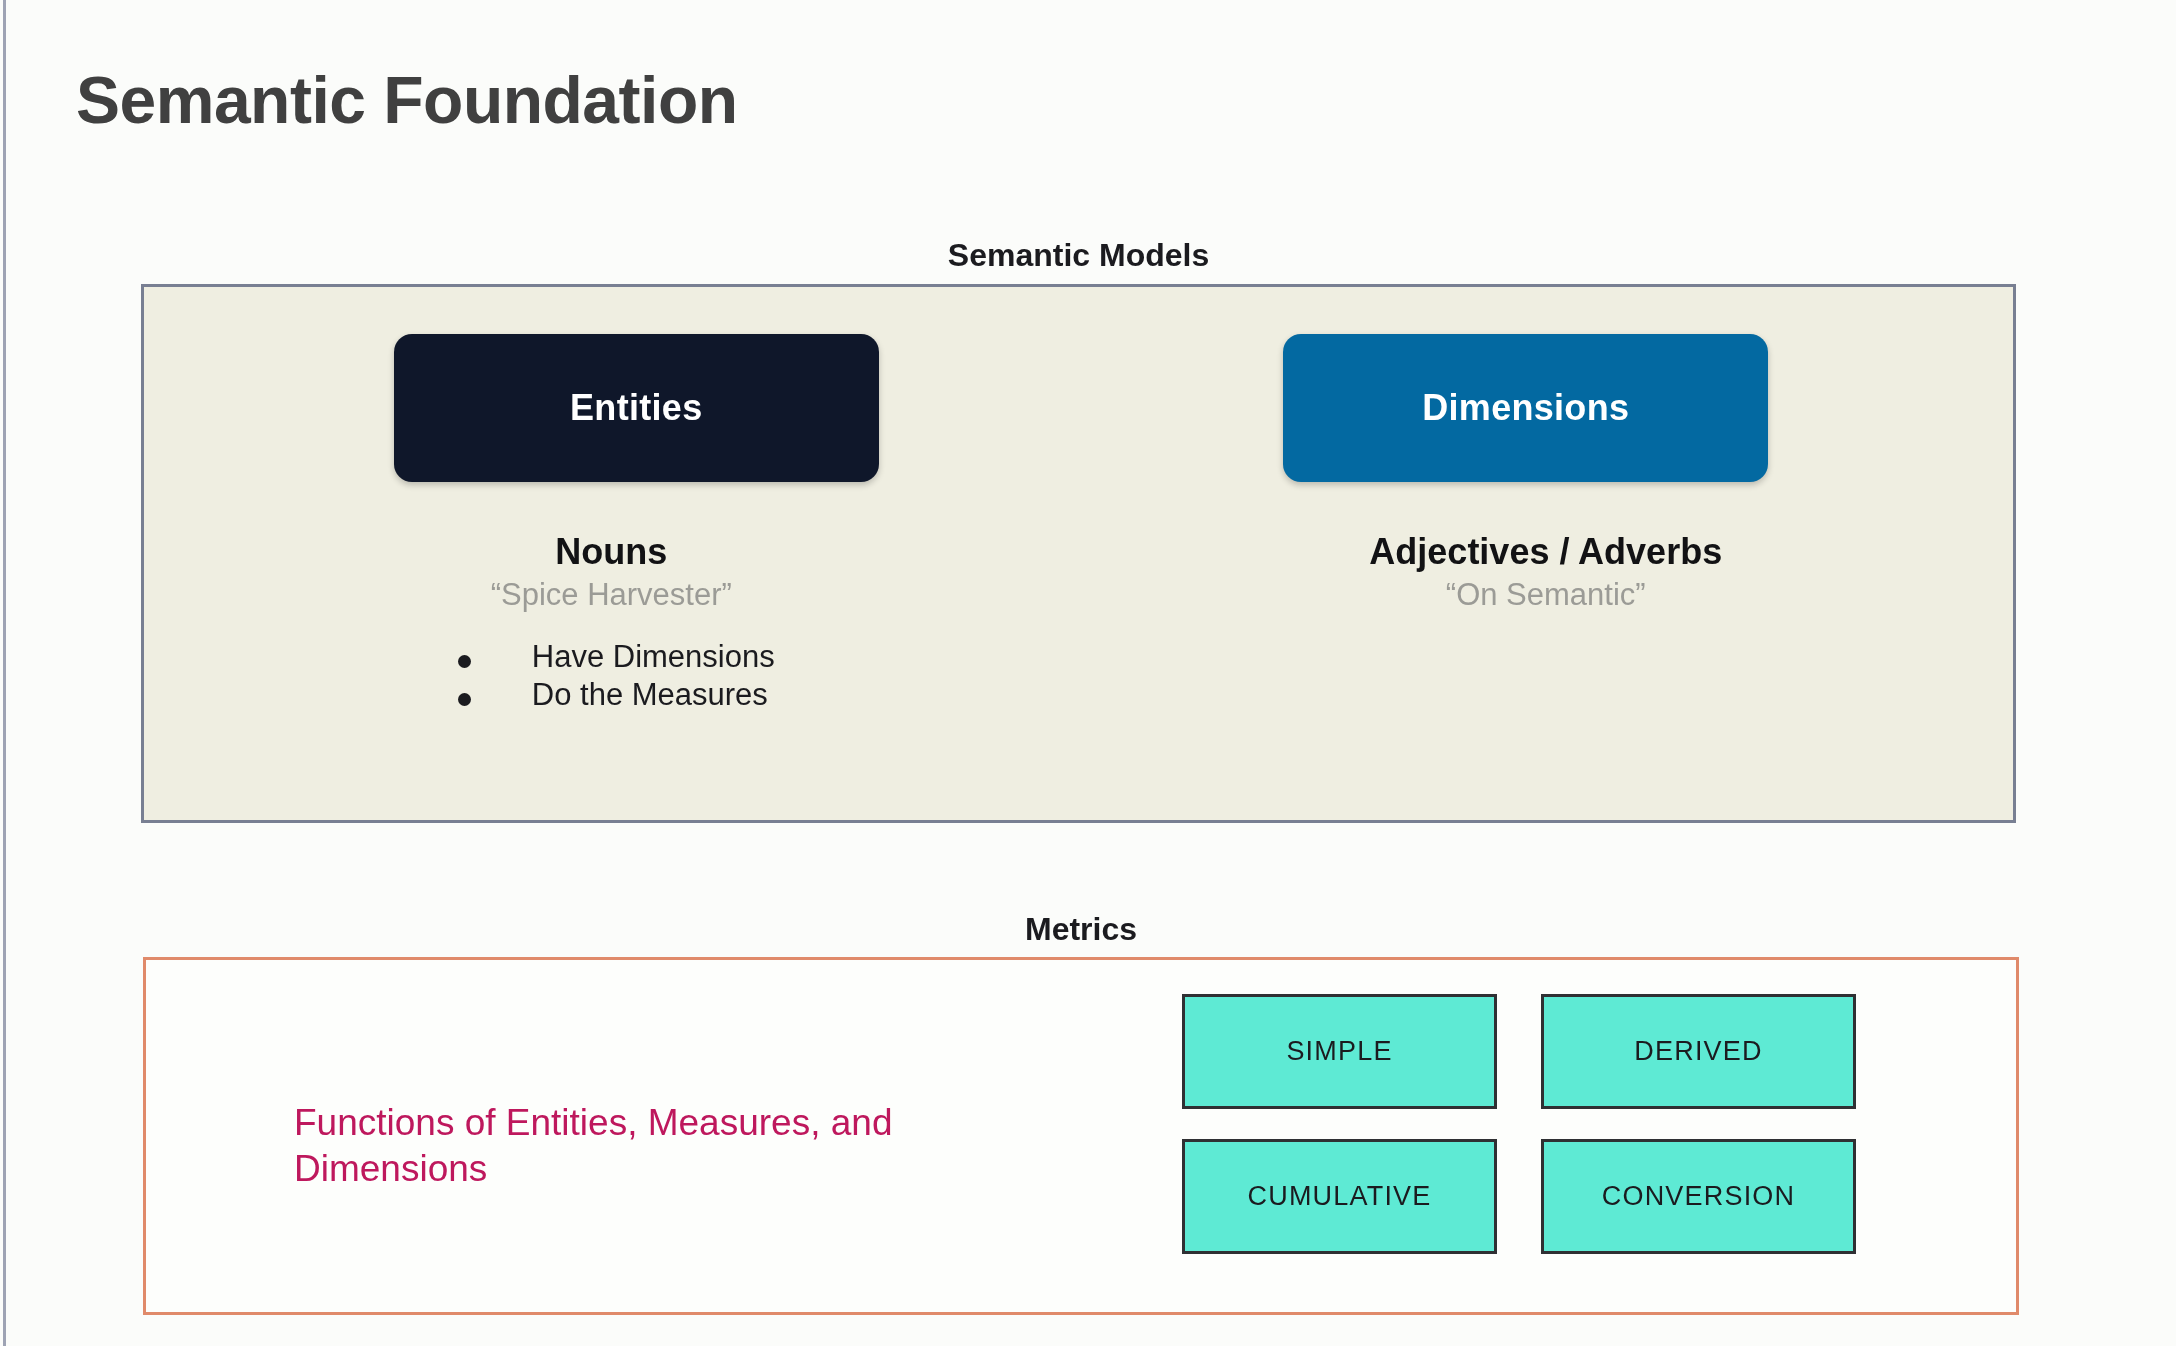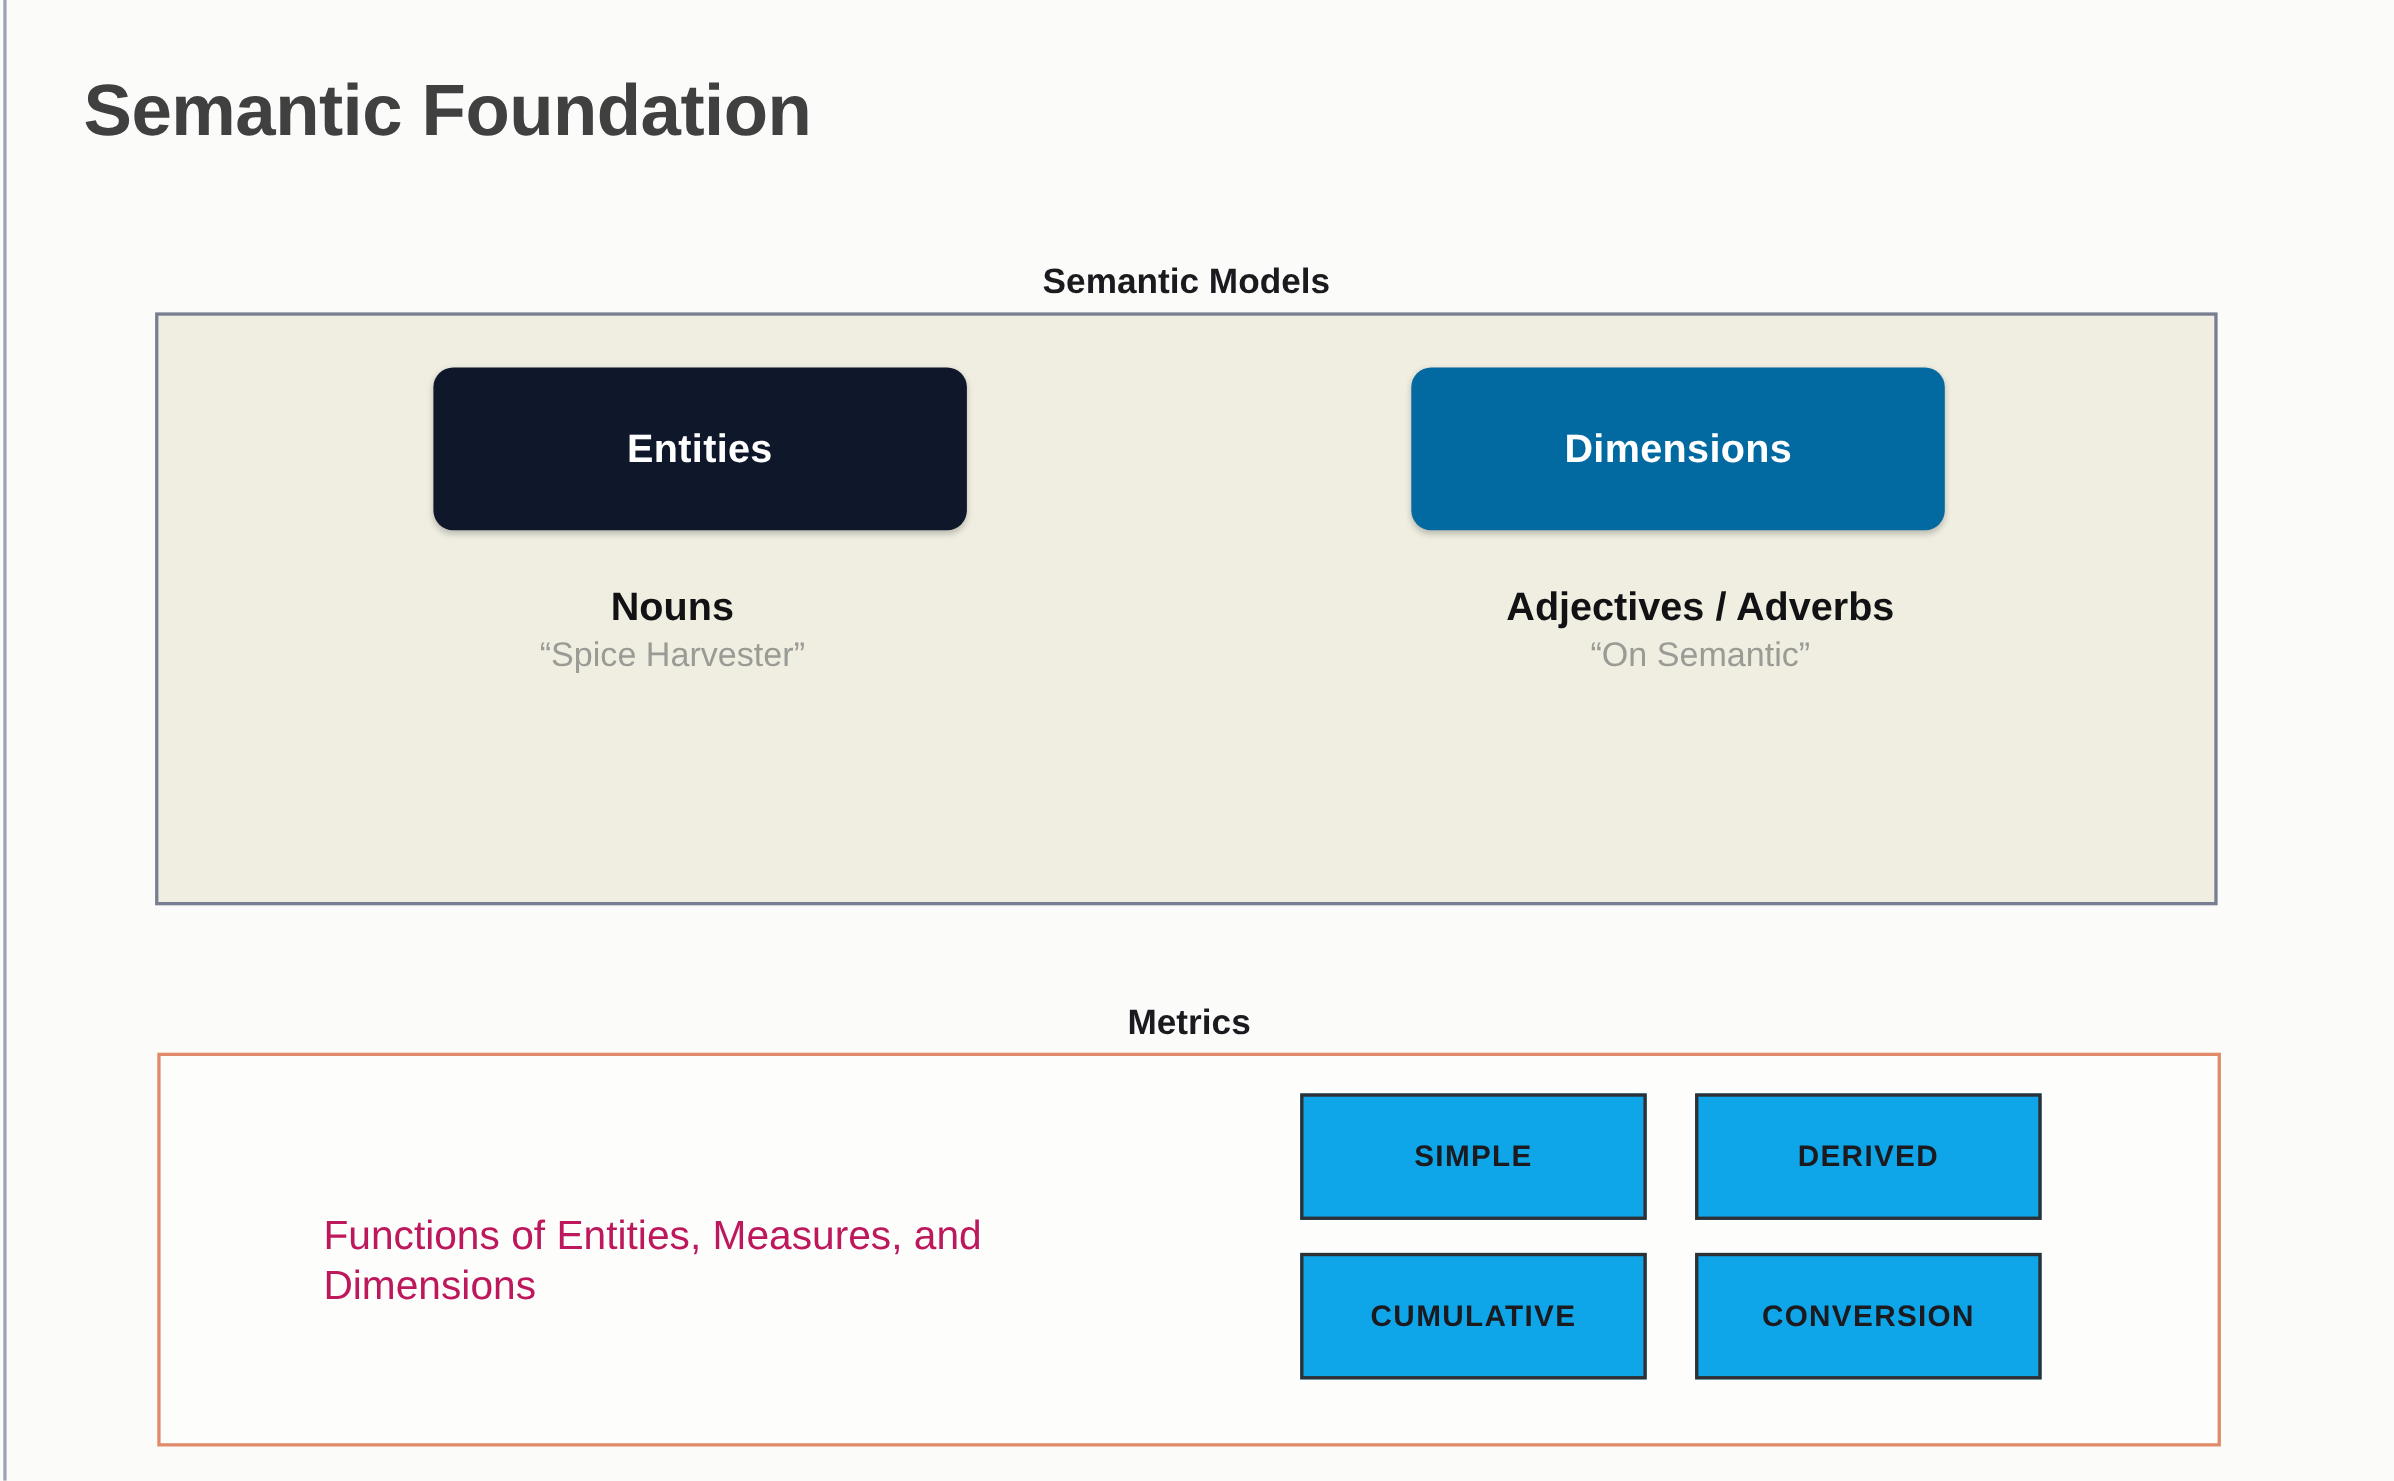"Have Dimensions" ul.bullets { html: none -> <ul> <li> <span></span> <span>Have Dimensions</span> </li> <li> <span></span> <span>Do the Measures</span> </li> </ul> }
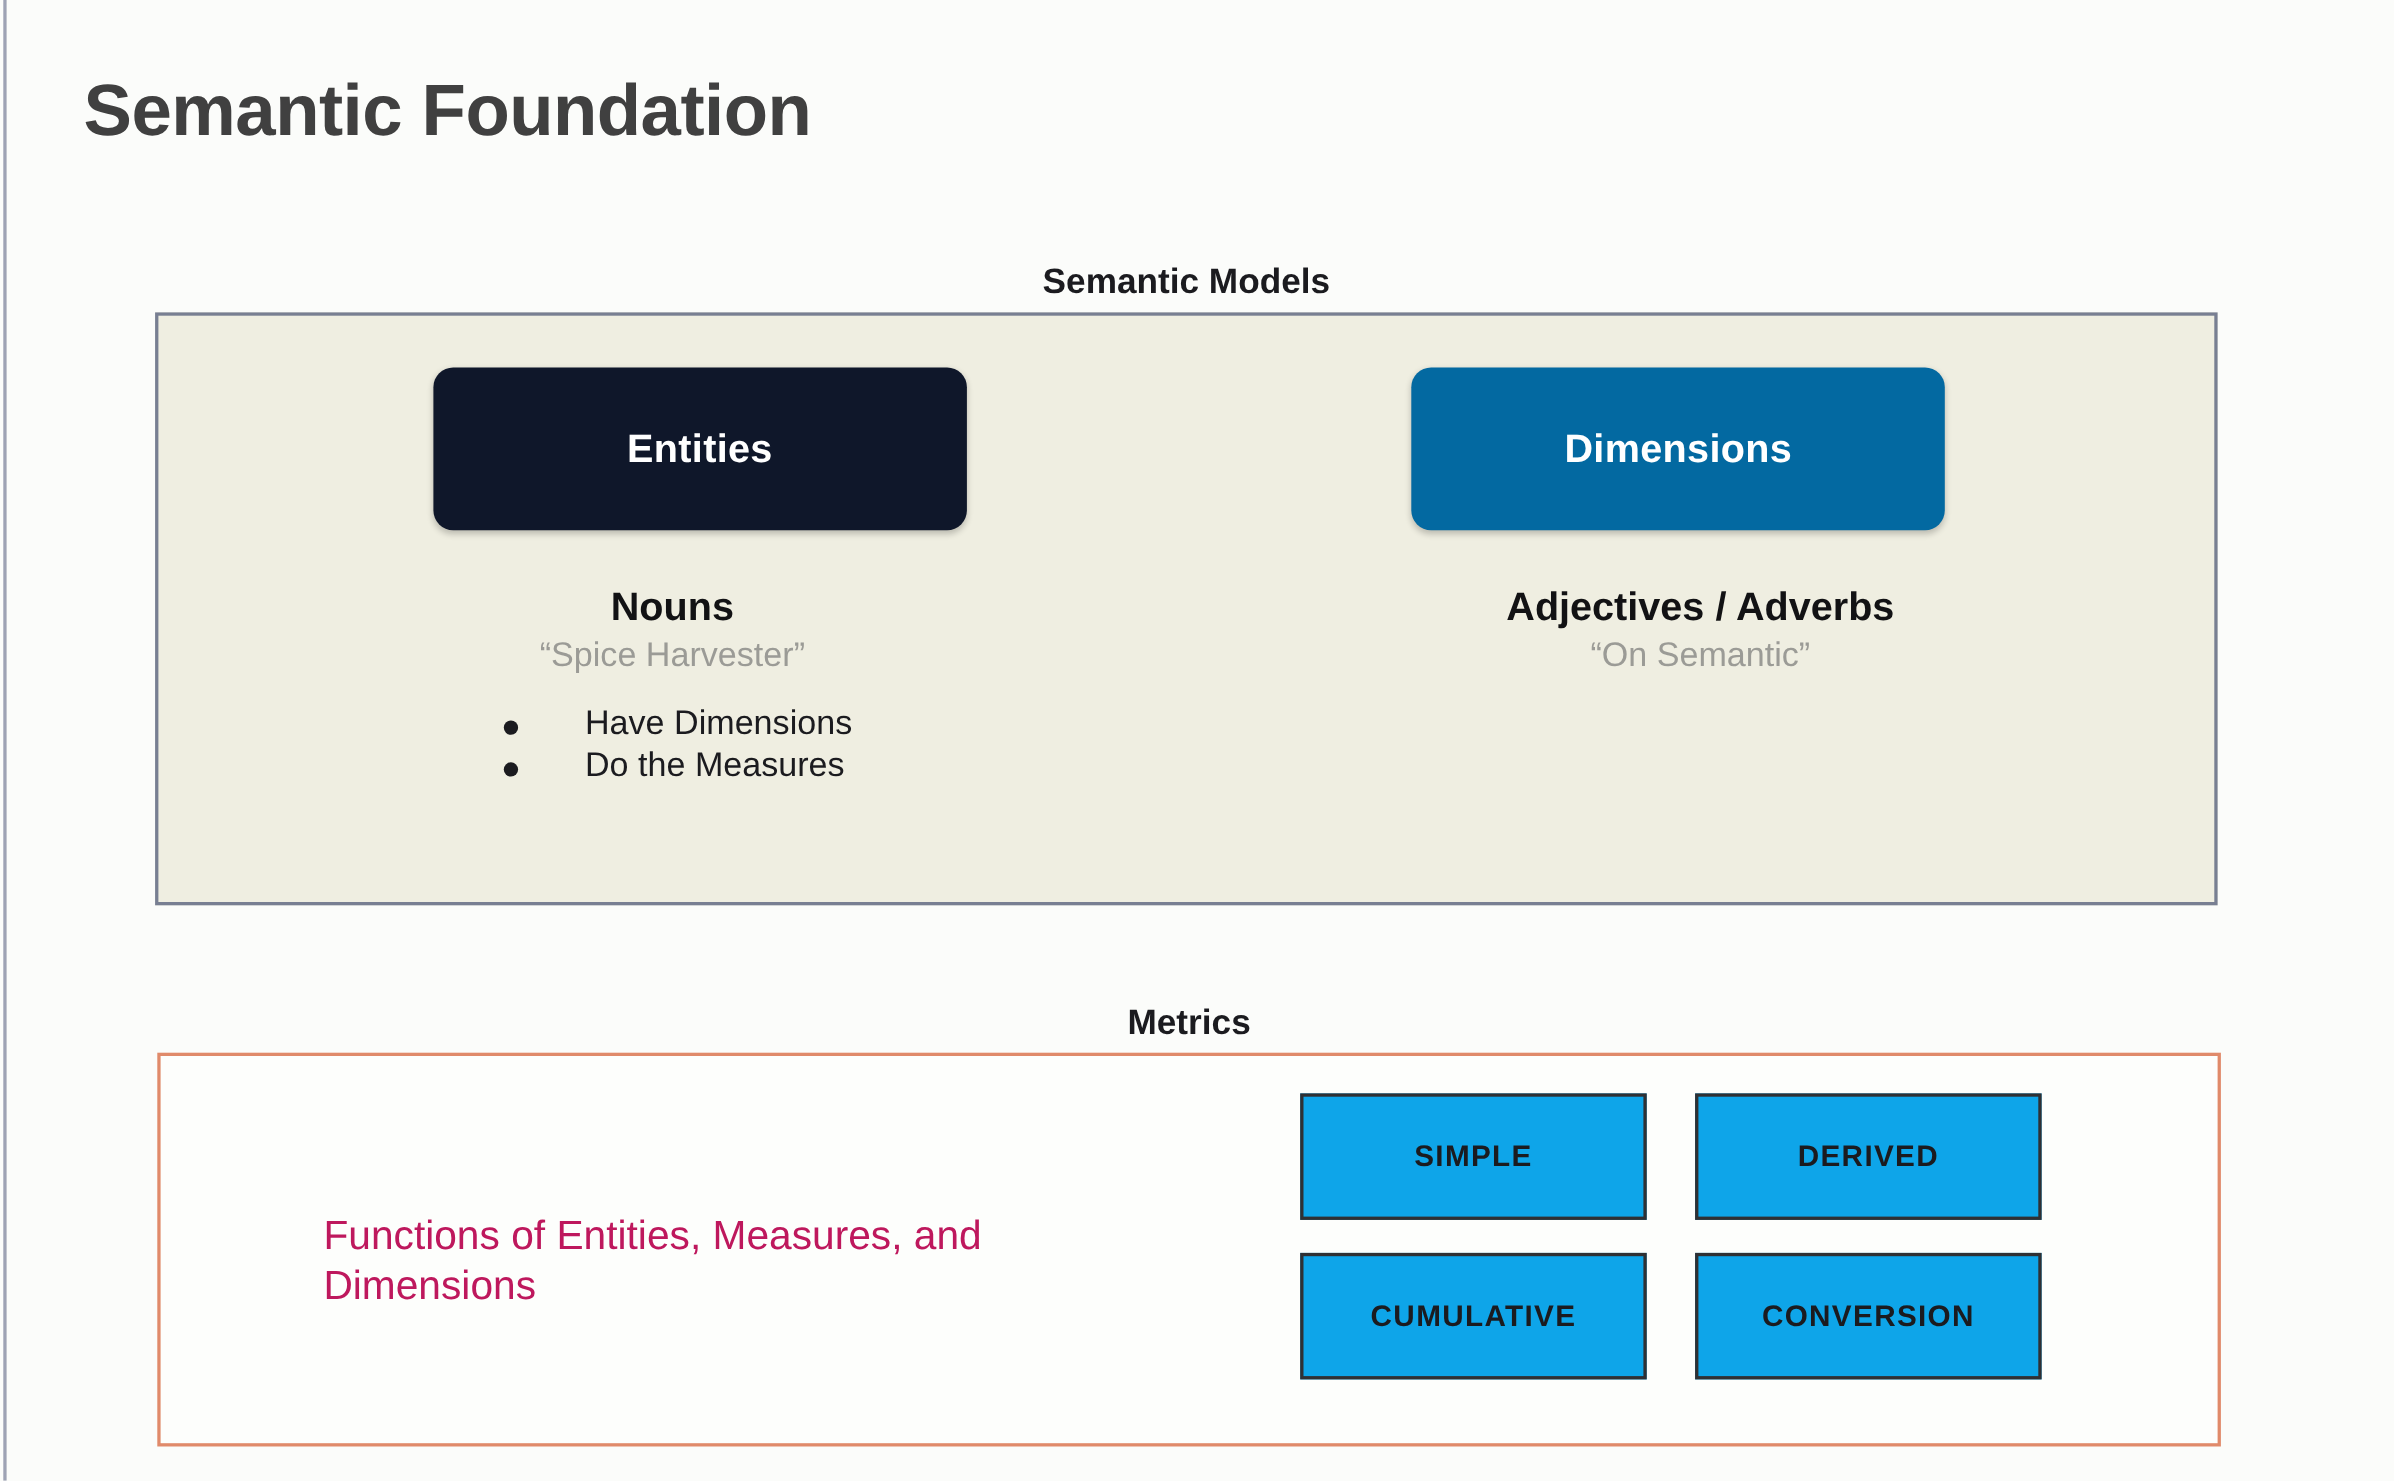"SIMPLE" .metric-box { background: #0ea5e9 -> #5eead4; font-weight: bold -> none }
